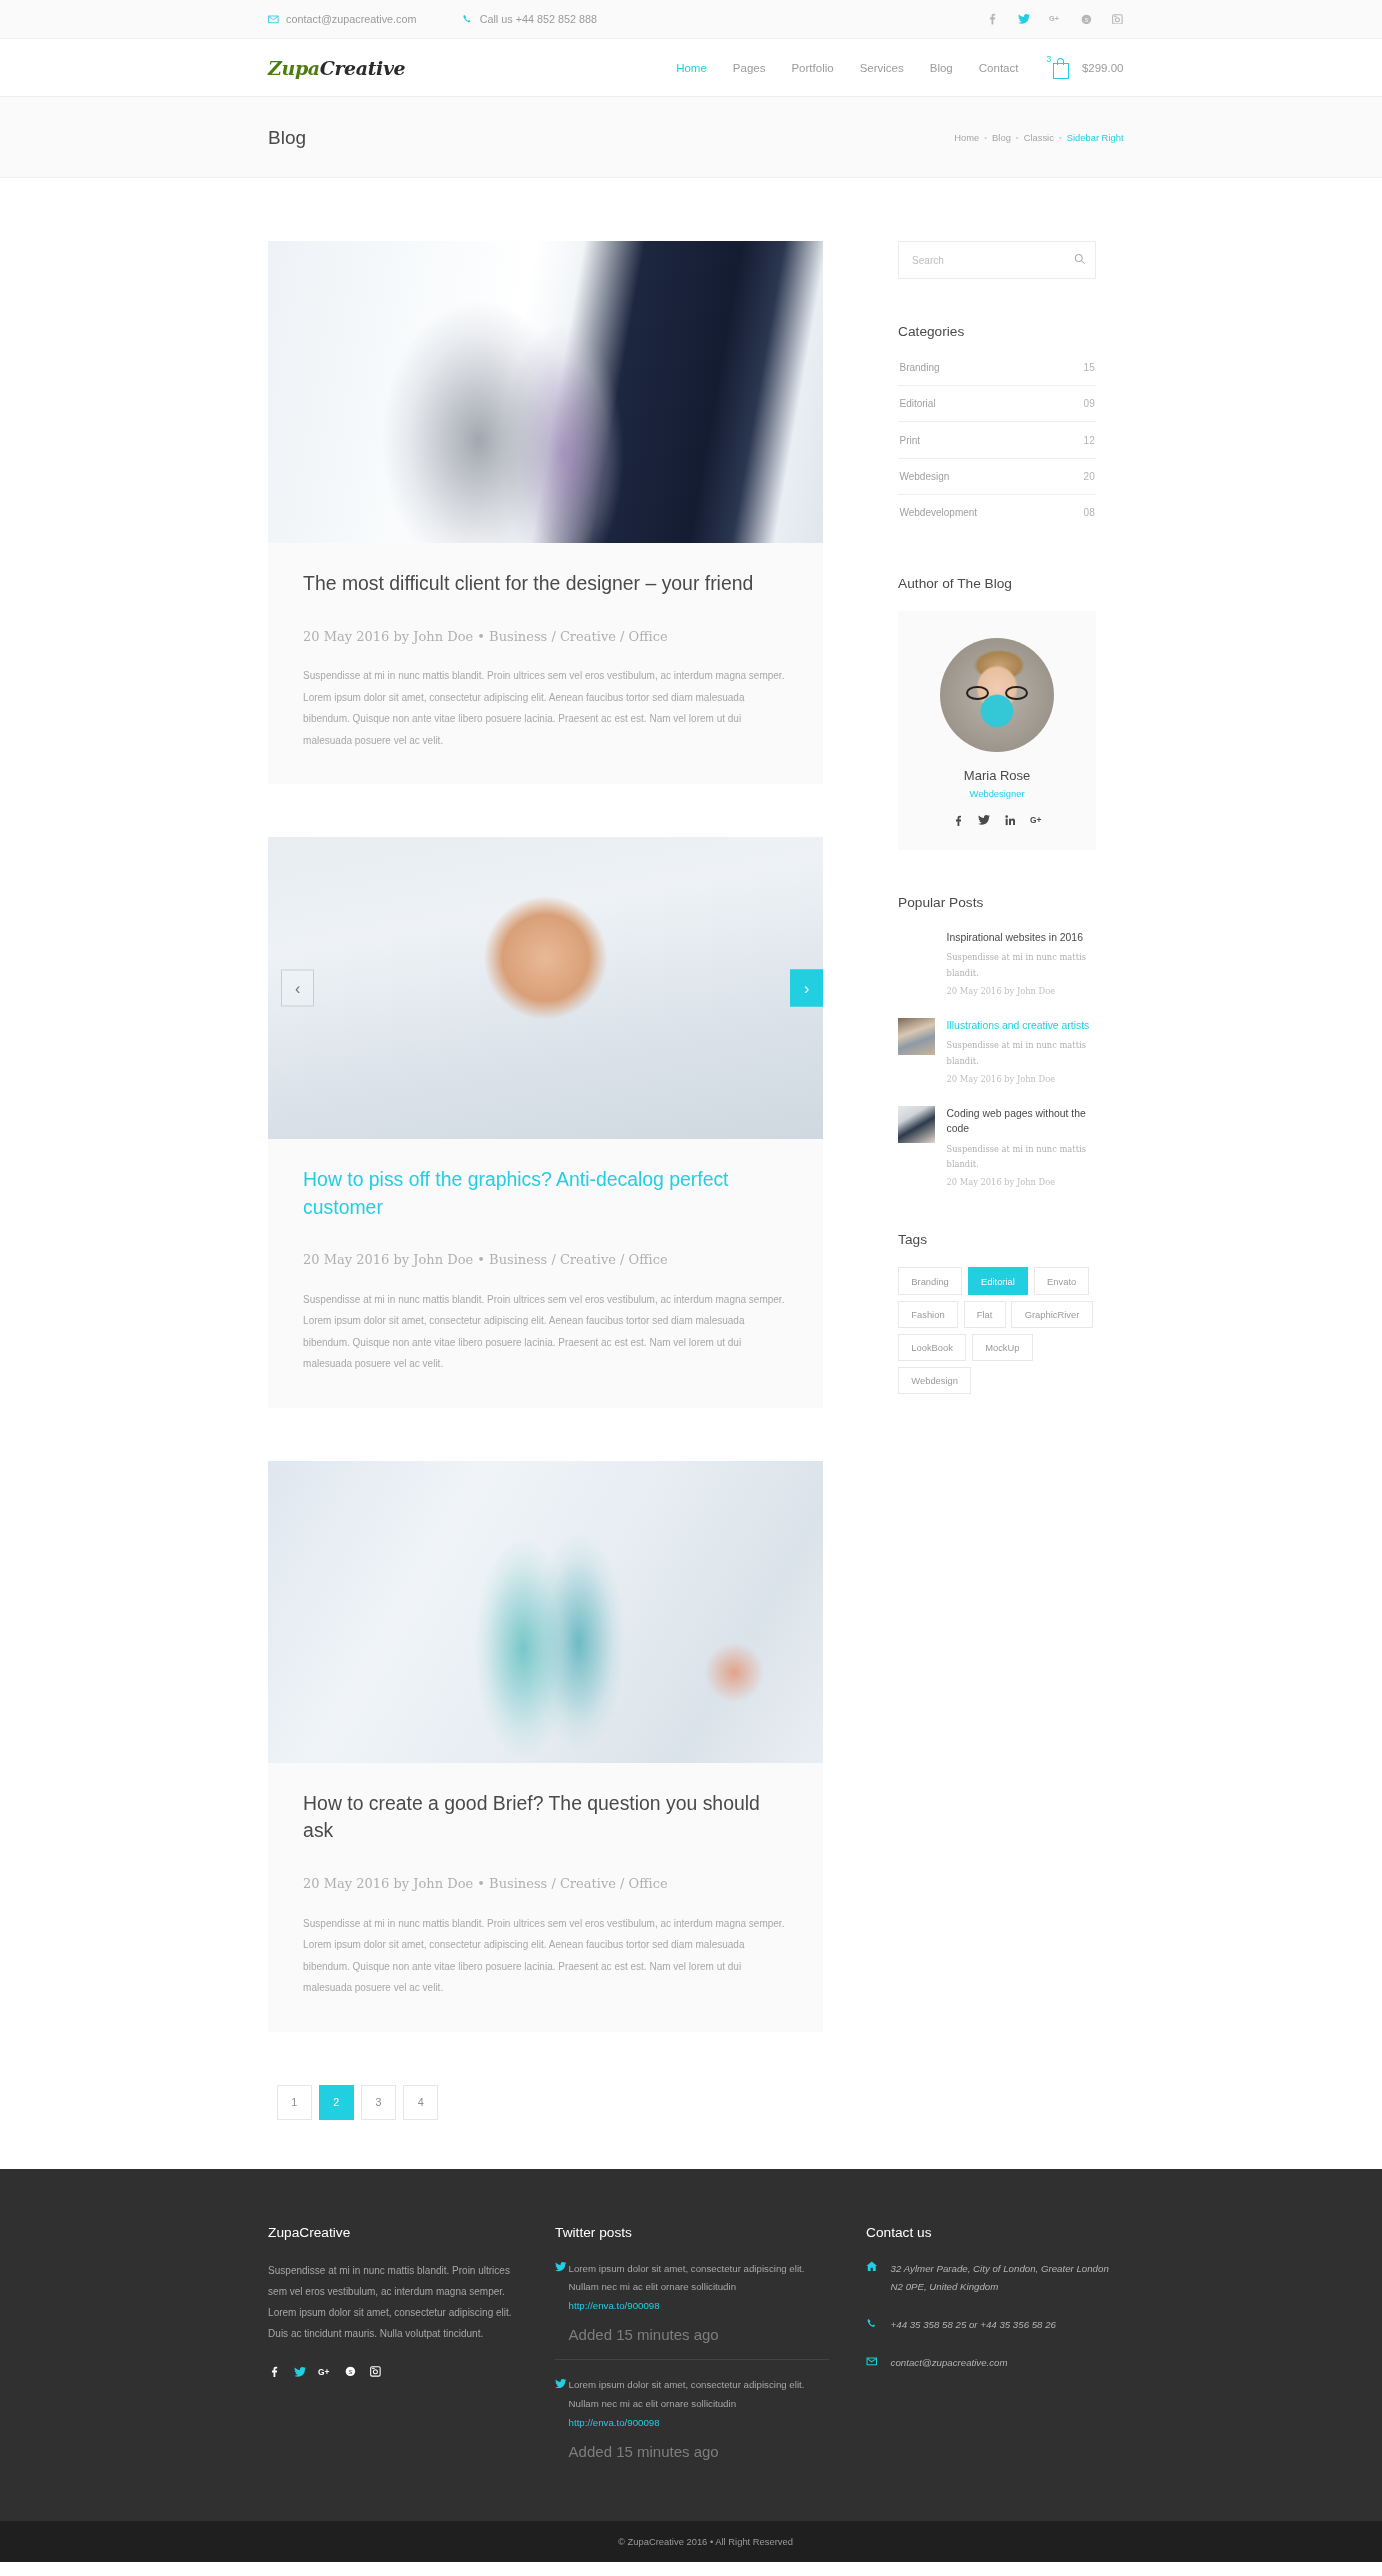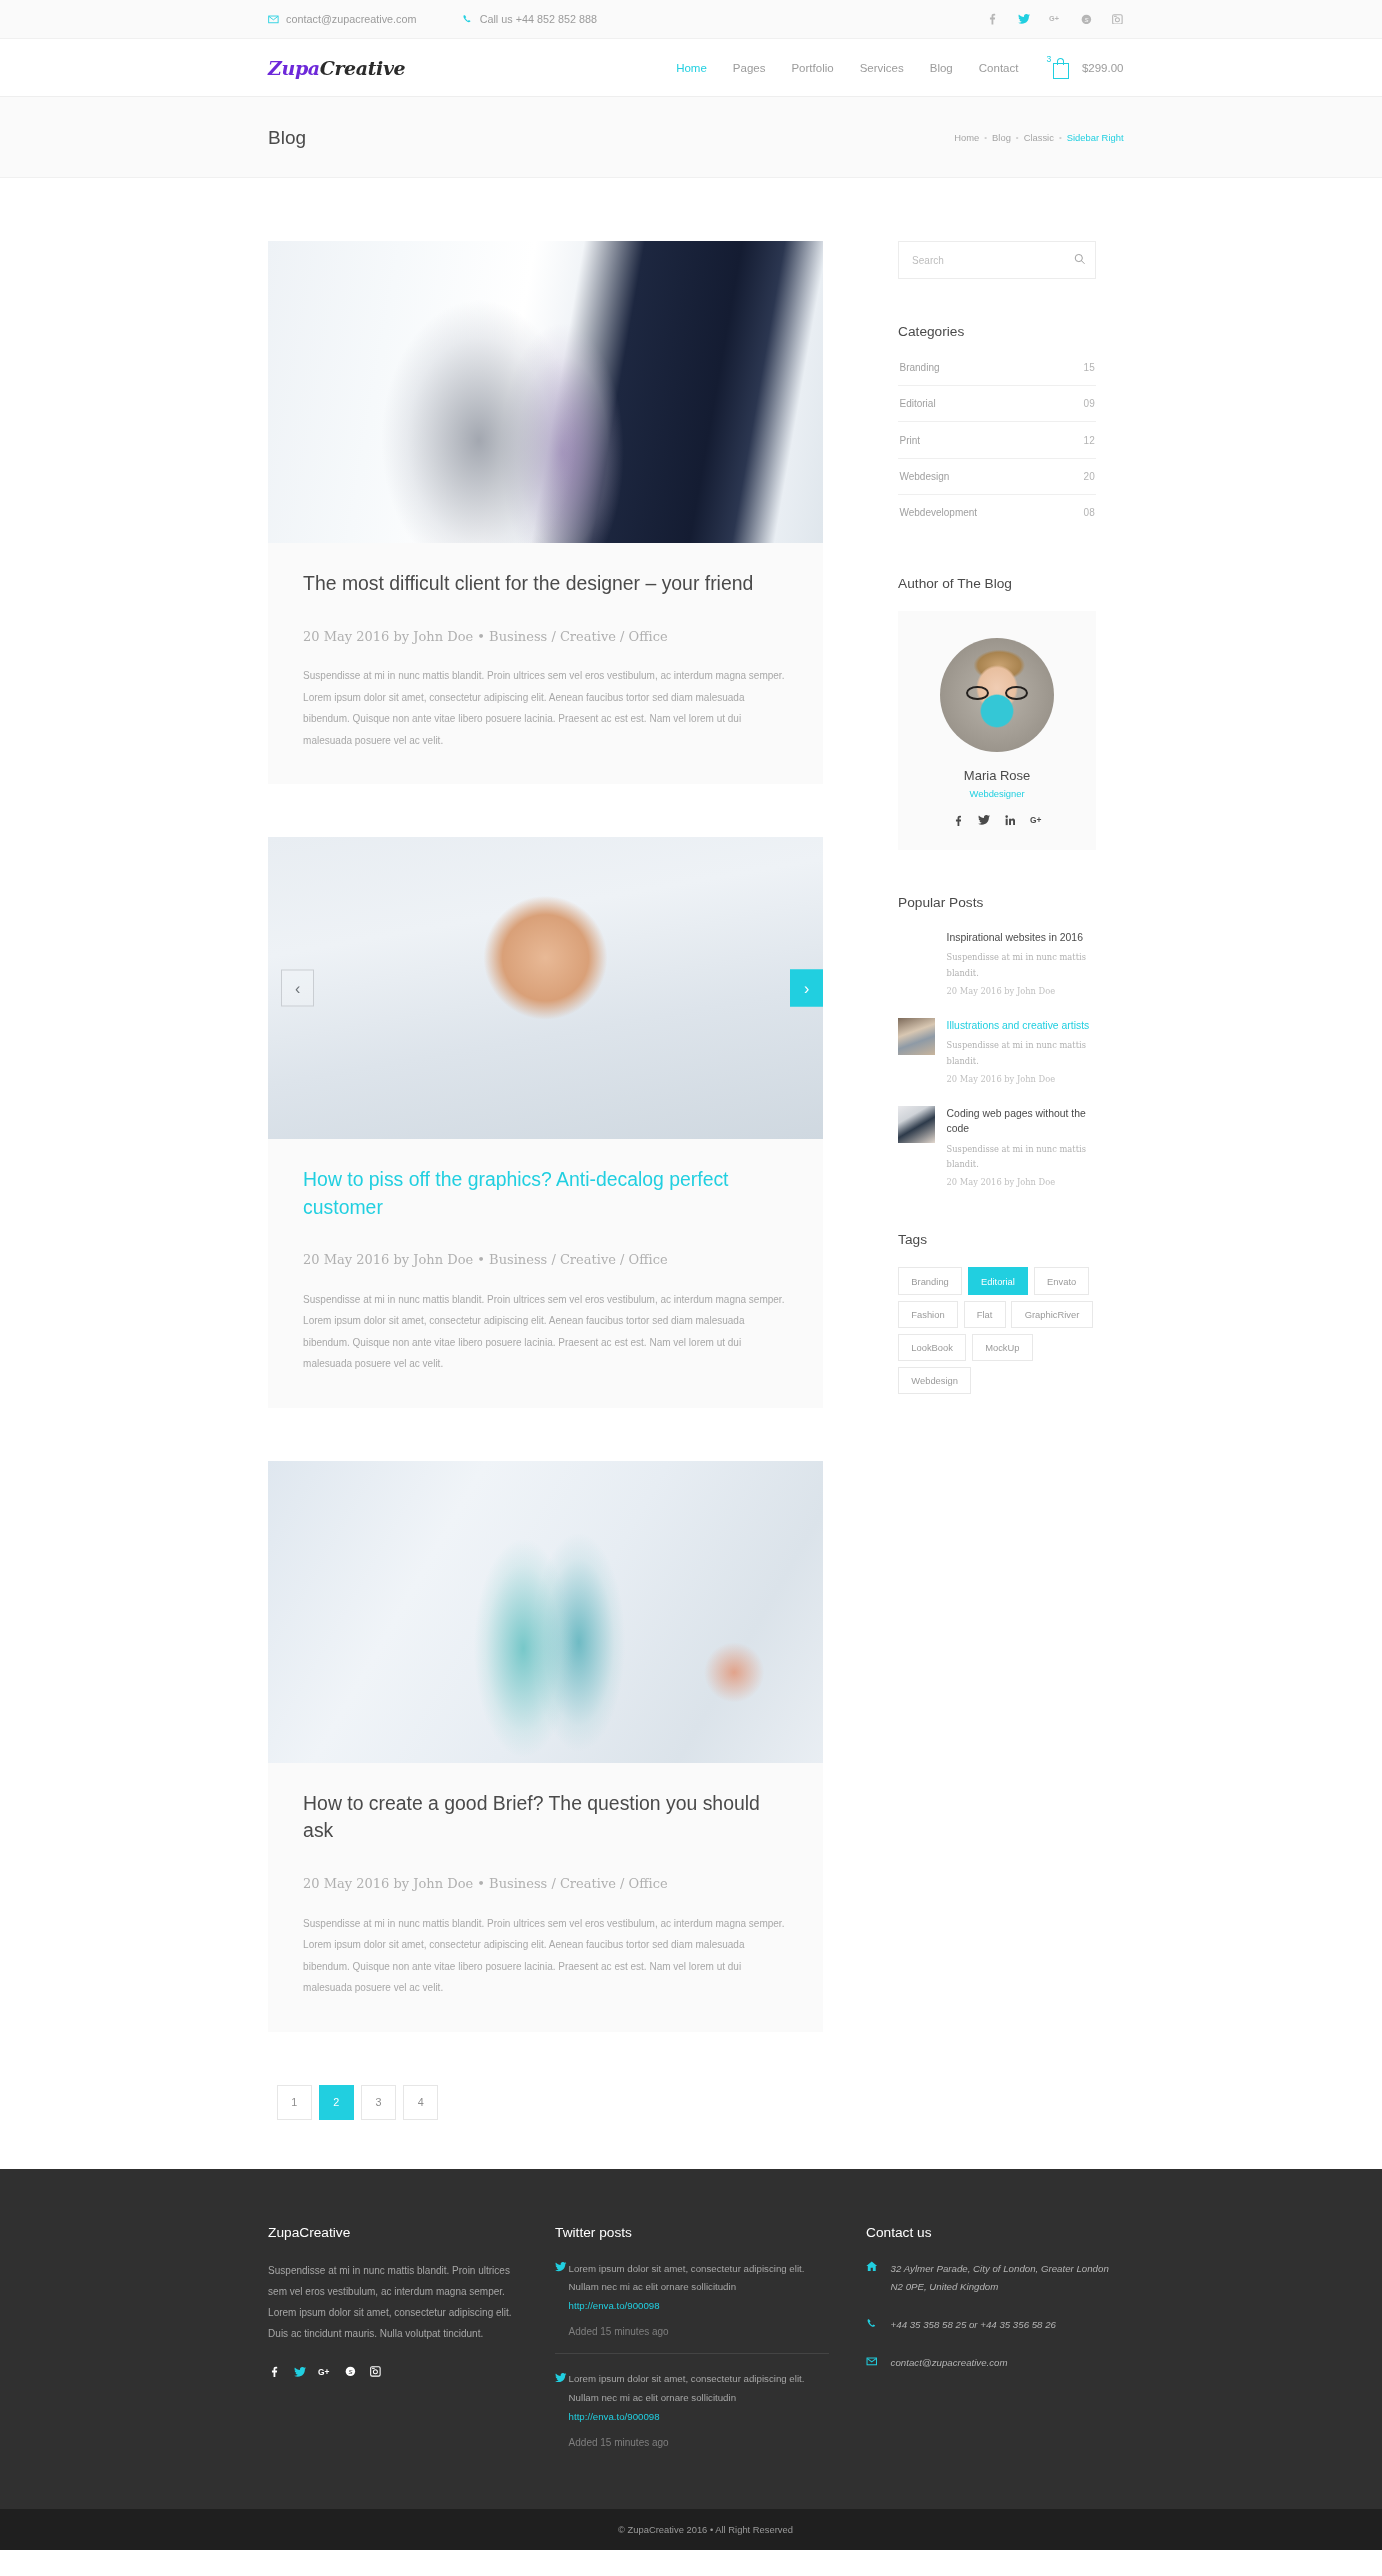"Zupa" .logo .z { color: #6d28d9 -> #4d7c0f }
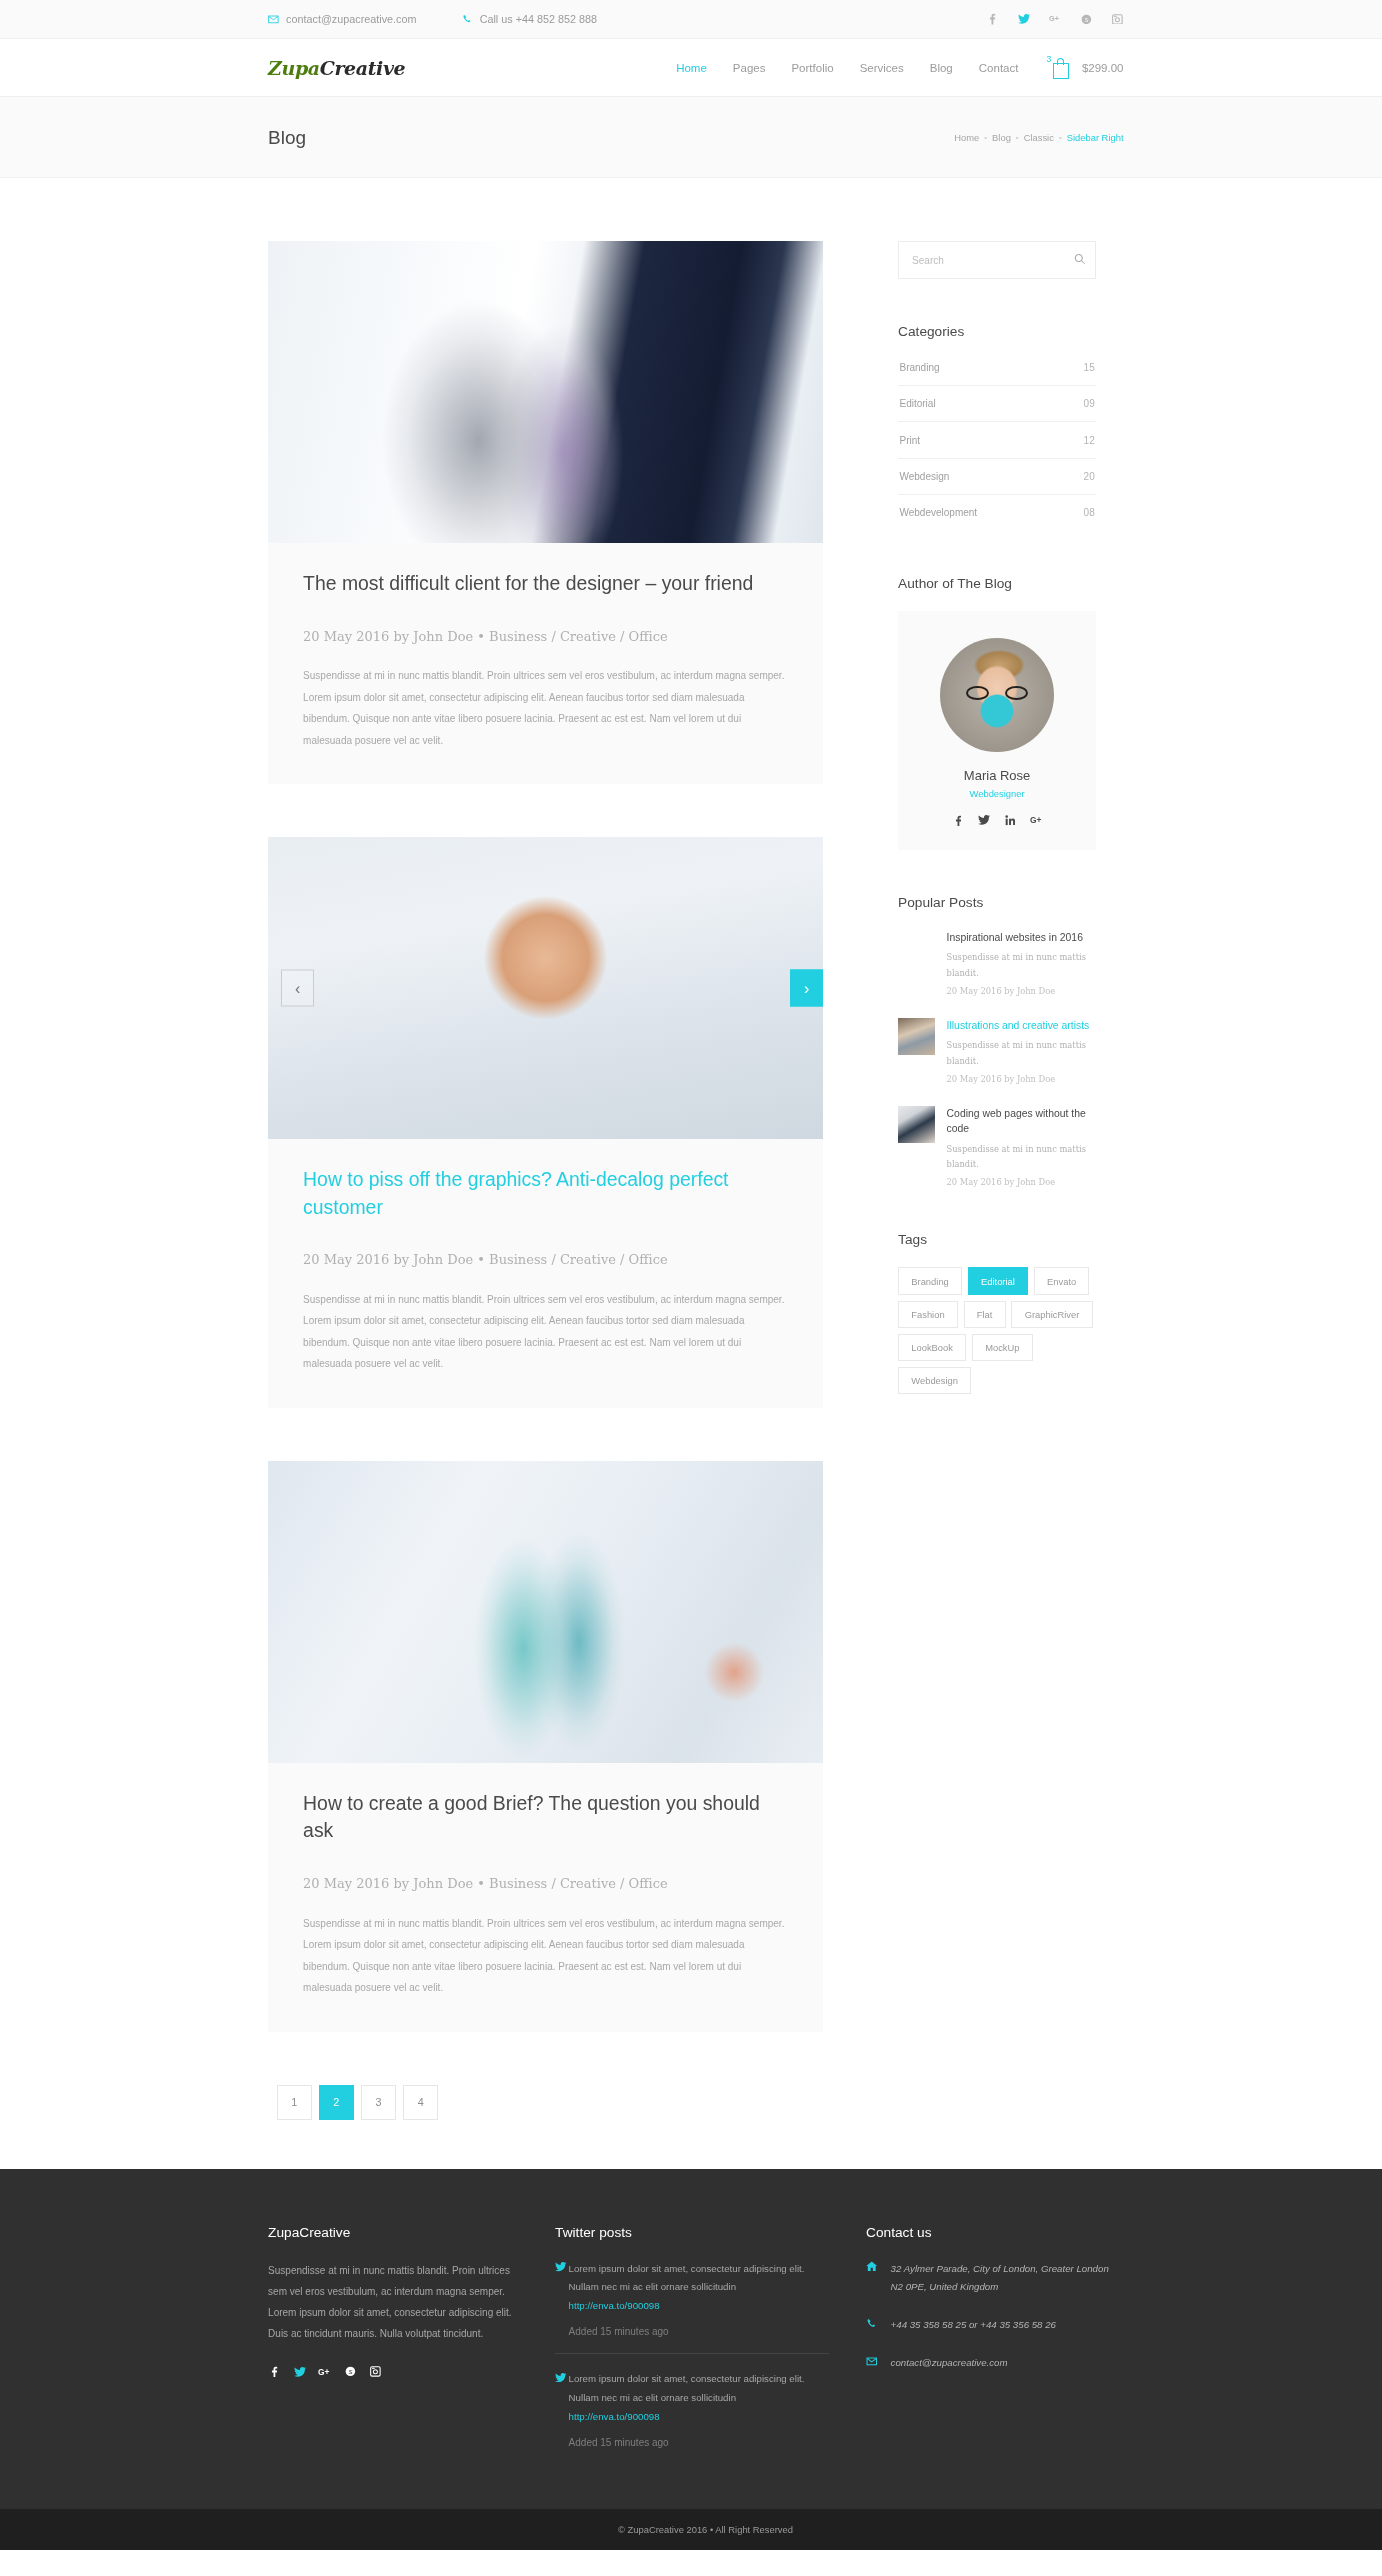"Added 15 minutes ago" .tw-added { font-size: 10px -> 15px }
